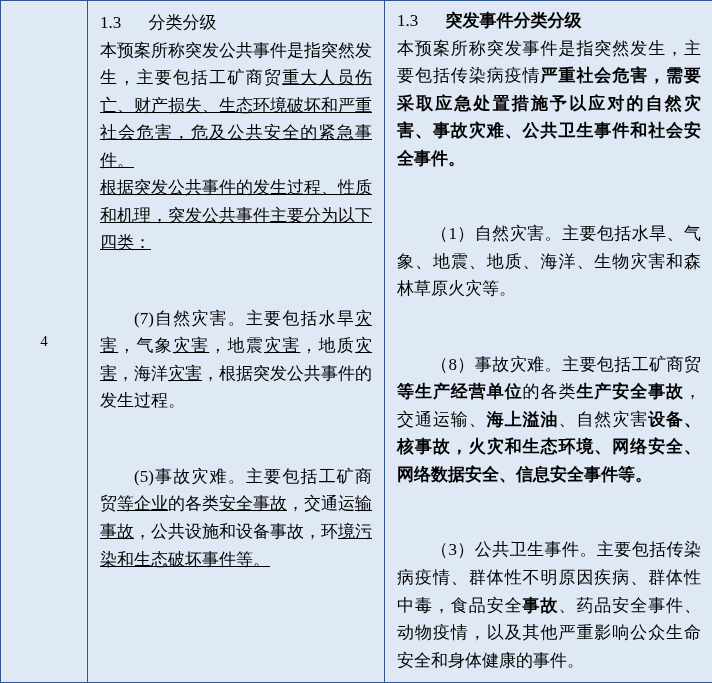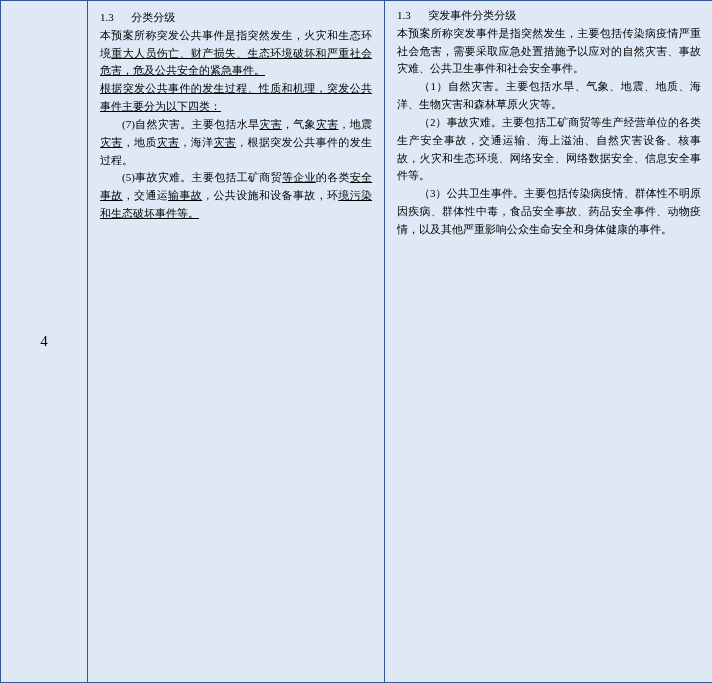"1.3 分类分级" .cell-inner { font-size: 11px -> 17px }
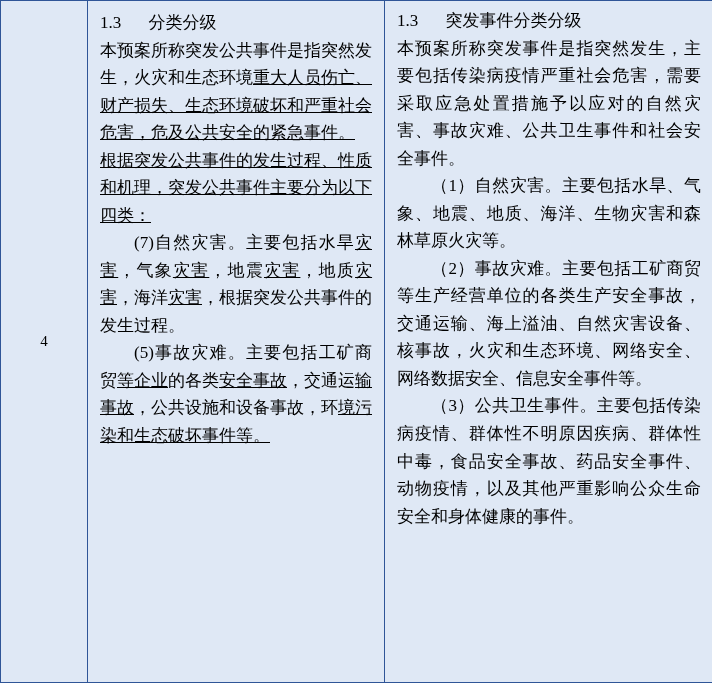"突发事件分类分级" .b { font-weight: normal -> bold }
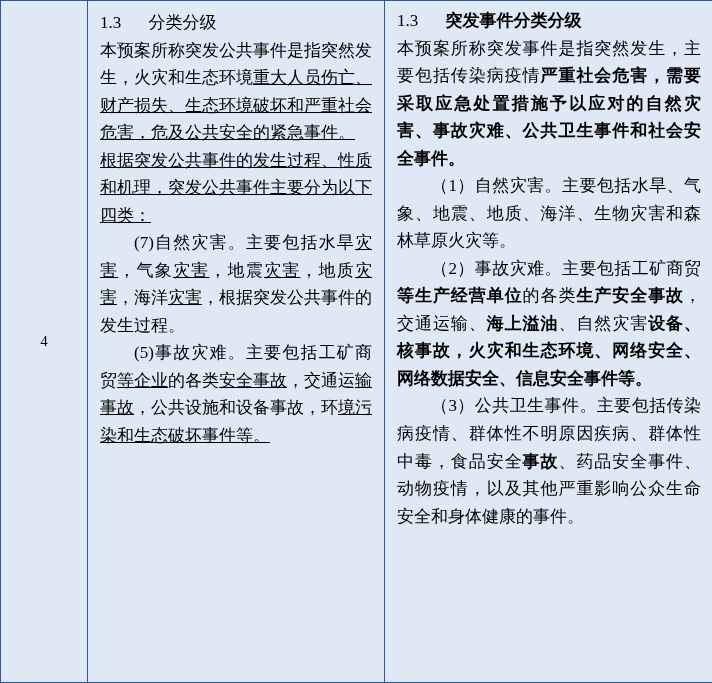"本预案所称突发公共事件是指突然发生，火灾和生态环境" span { text: 火灾和生态环境 -> 主要包括工矿商贸 }
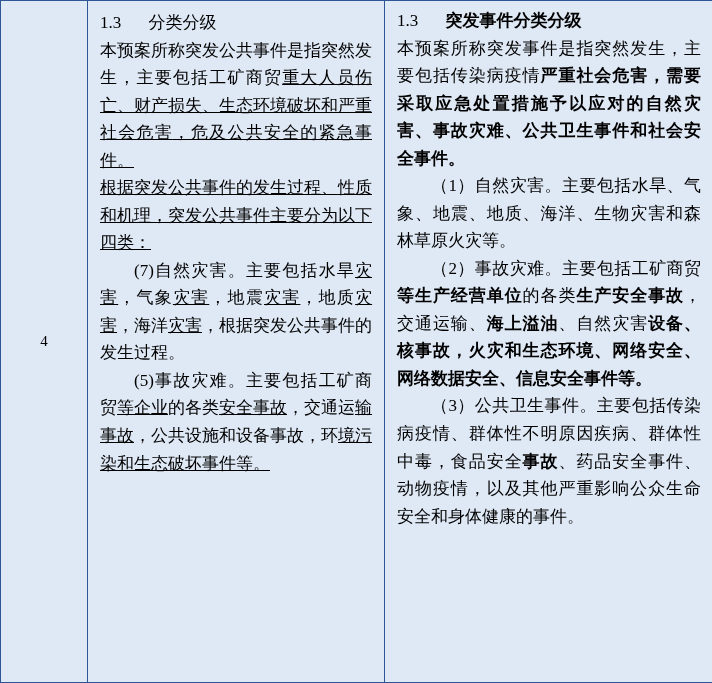"（1）自然灾害。主要包括水旱、气象、地震、地质、海洋、生物灾害和森林草原火灾等。" .indent { margin-top: none -> 48px }
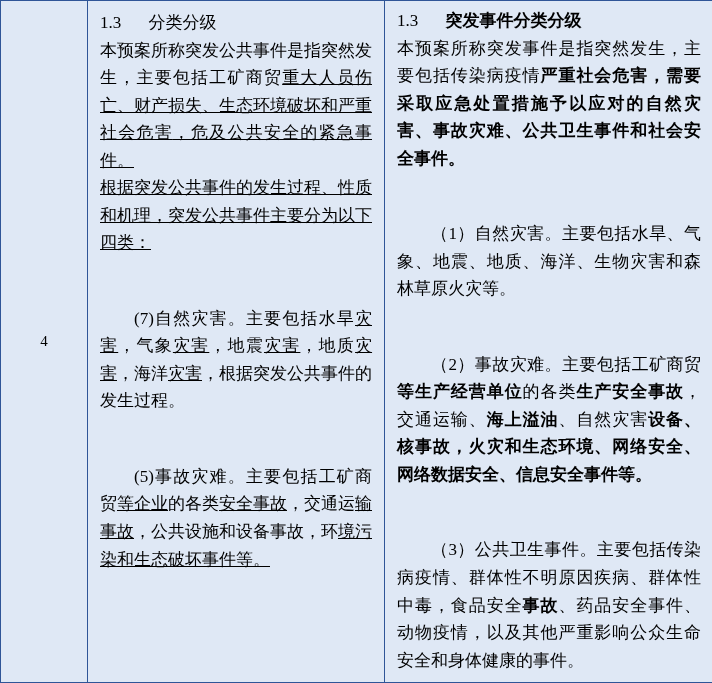"（2）事故灾难。主要包括工矿商贸" span { text: 2 -> 8 }
